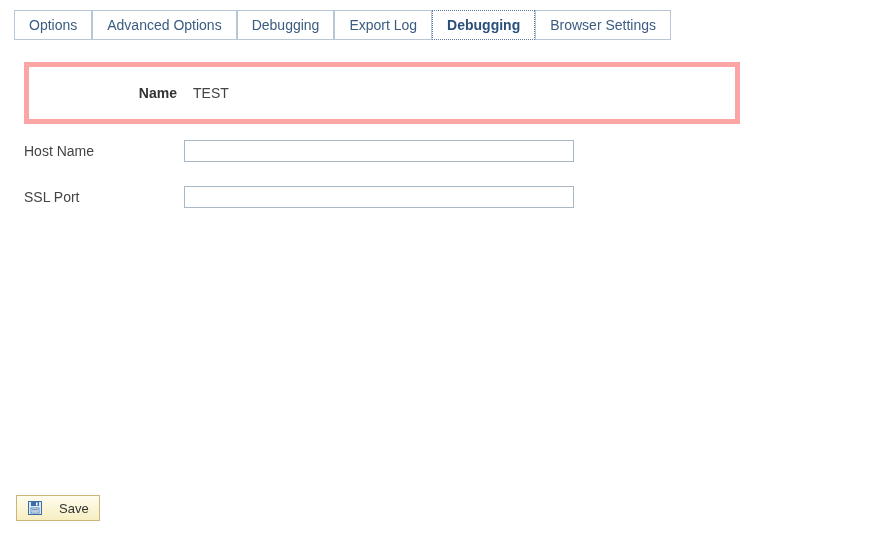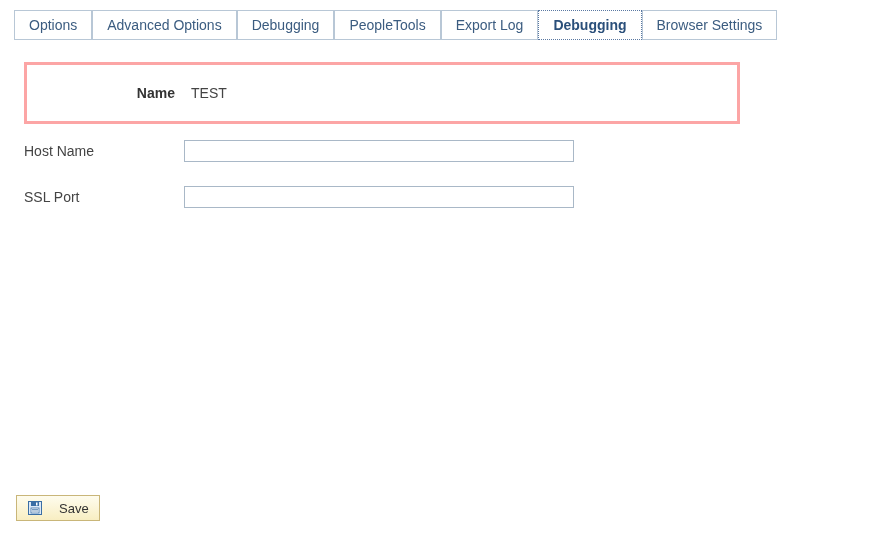"PeopleTools" div.tab { html: <div>PeopleTools</div> -> none }
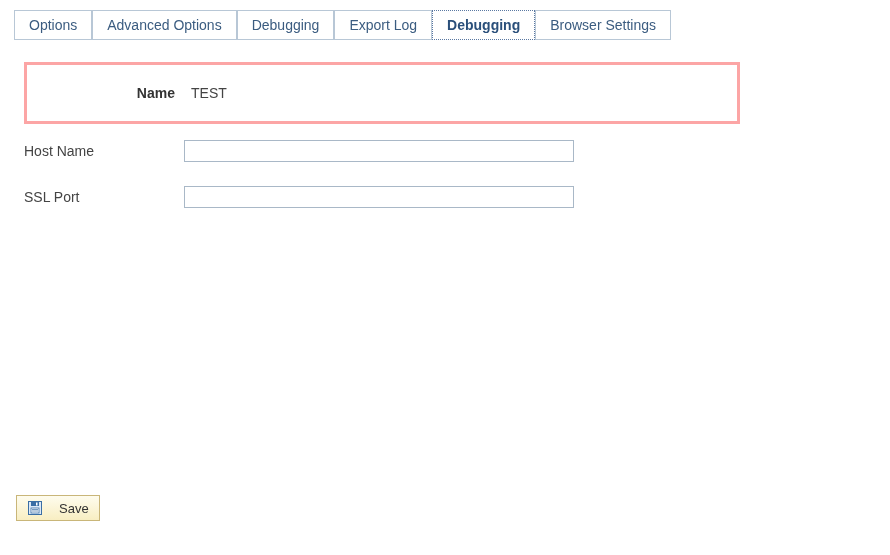"Name" .panel { border: 3px solid #fca5a5 -> 5px solid #fca5a5 }
